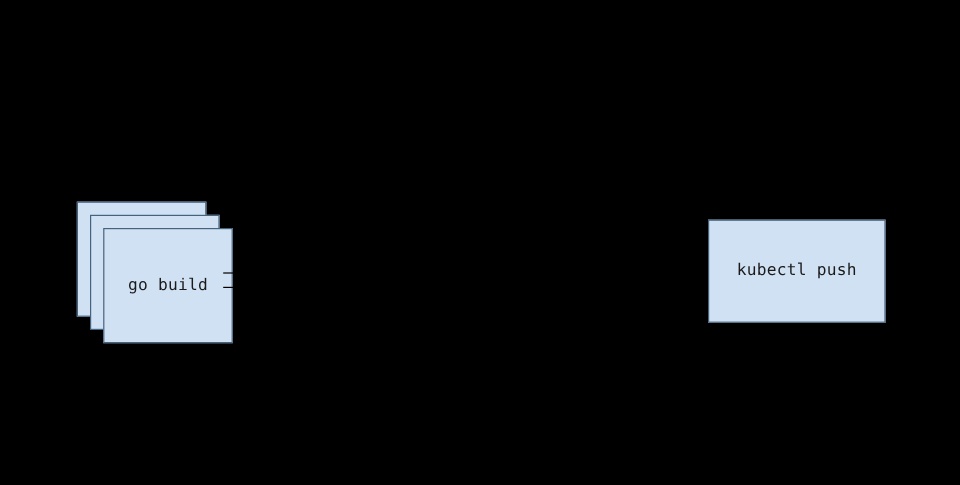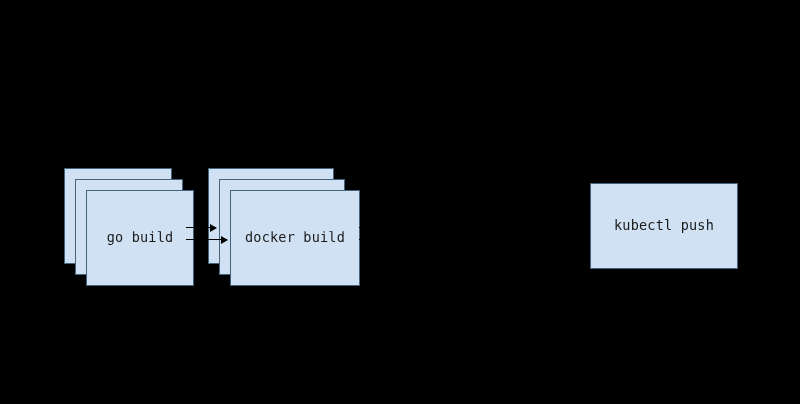"docker build" div.stack { html: <div> <div> <span>docker build</span> </div> <div> <span>docker build</span> </div> <div> <span>docker build</span> </div> </div> -> none }
